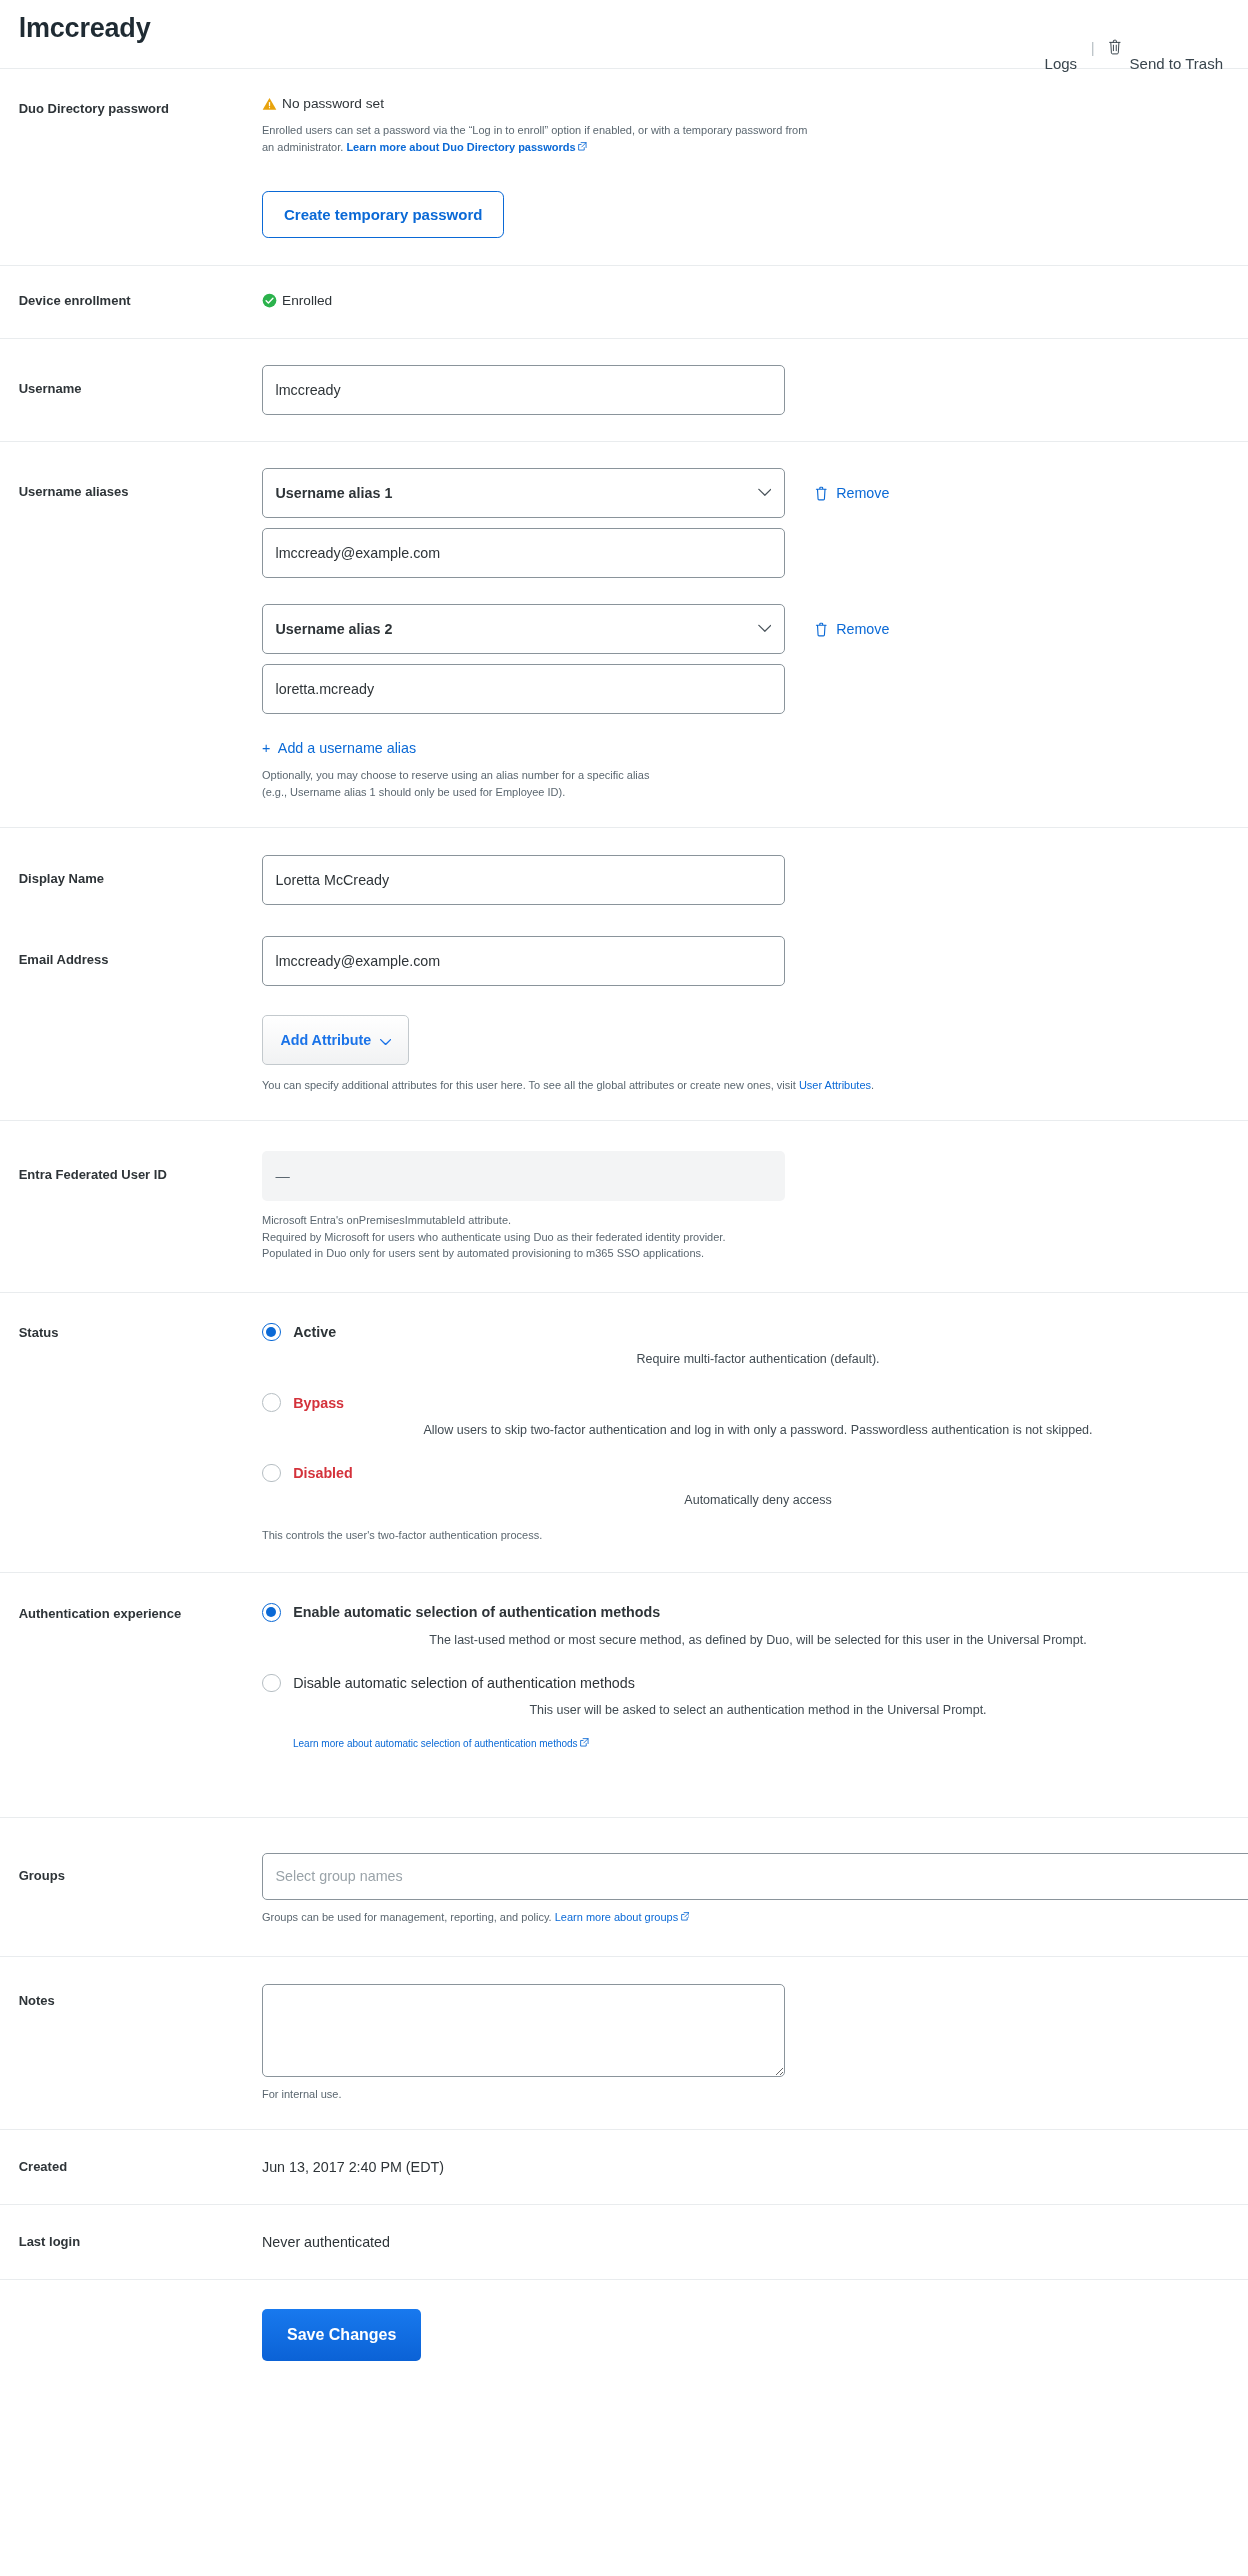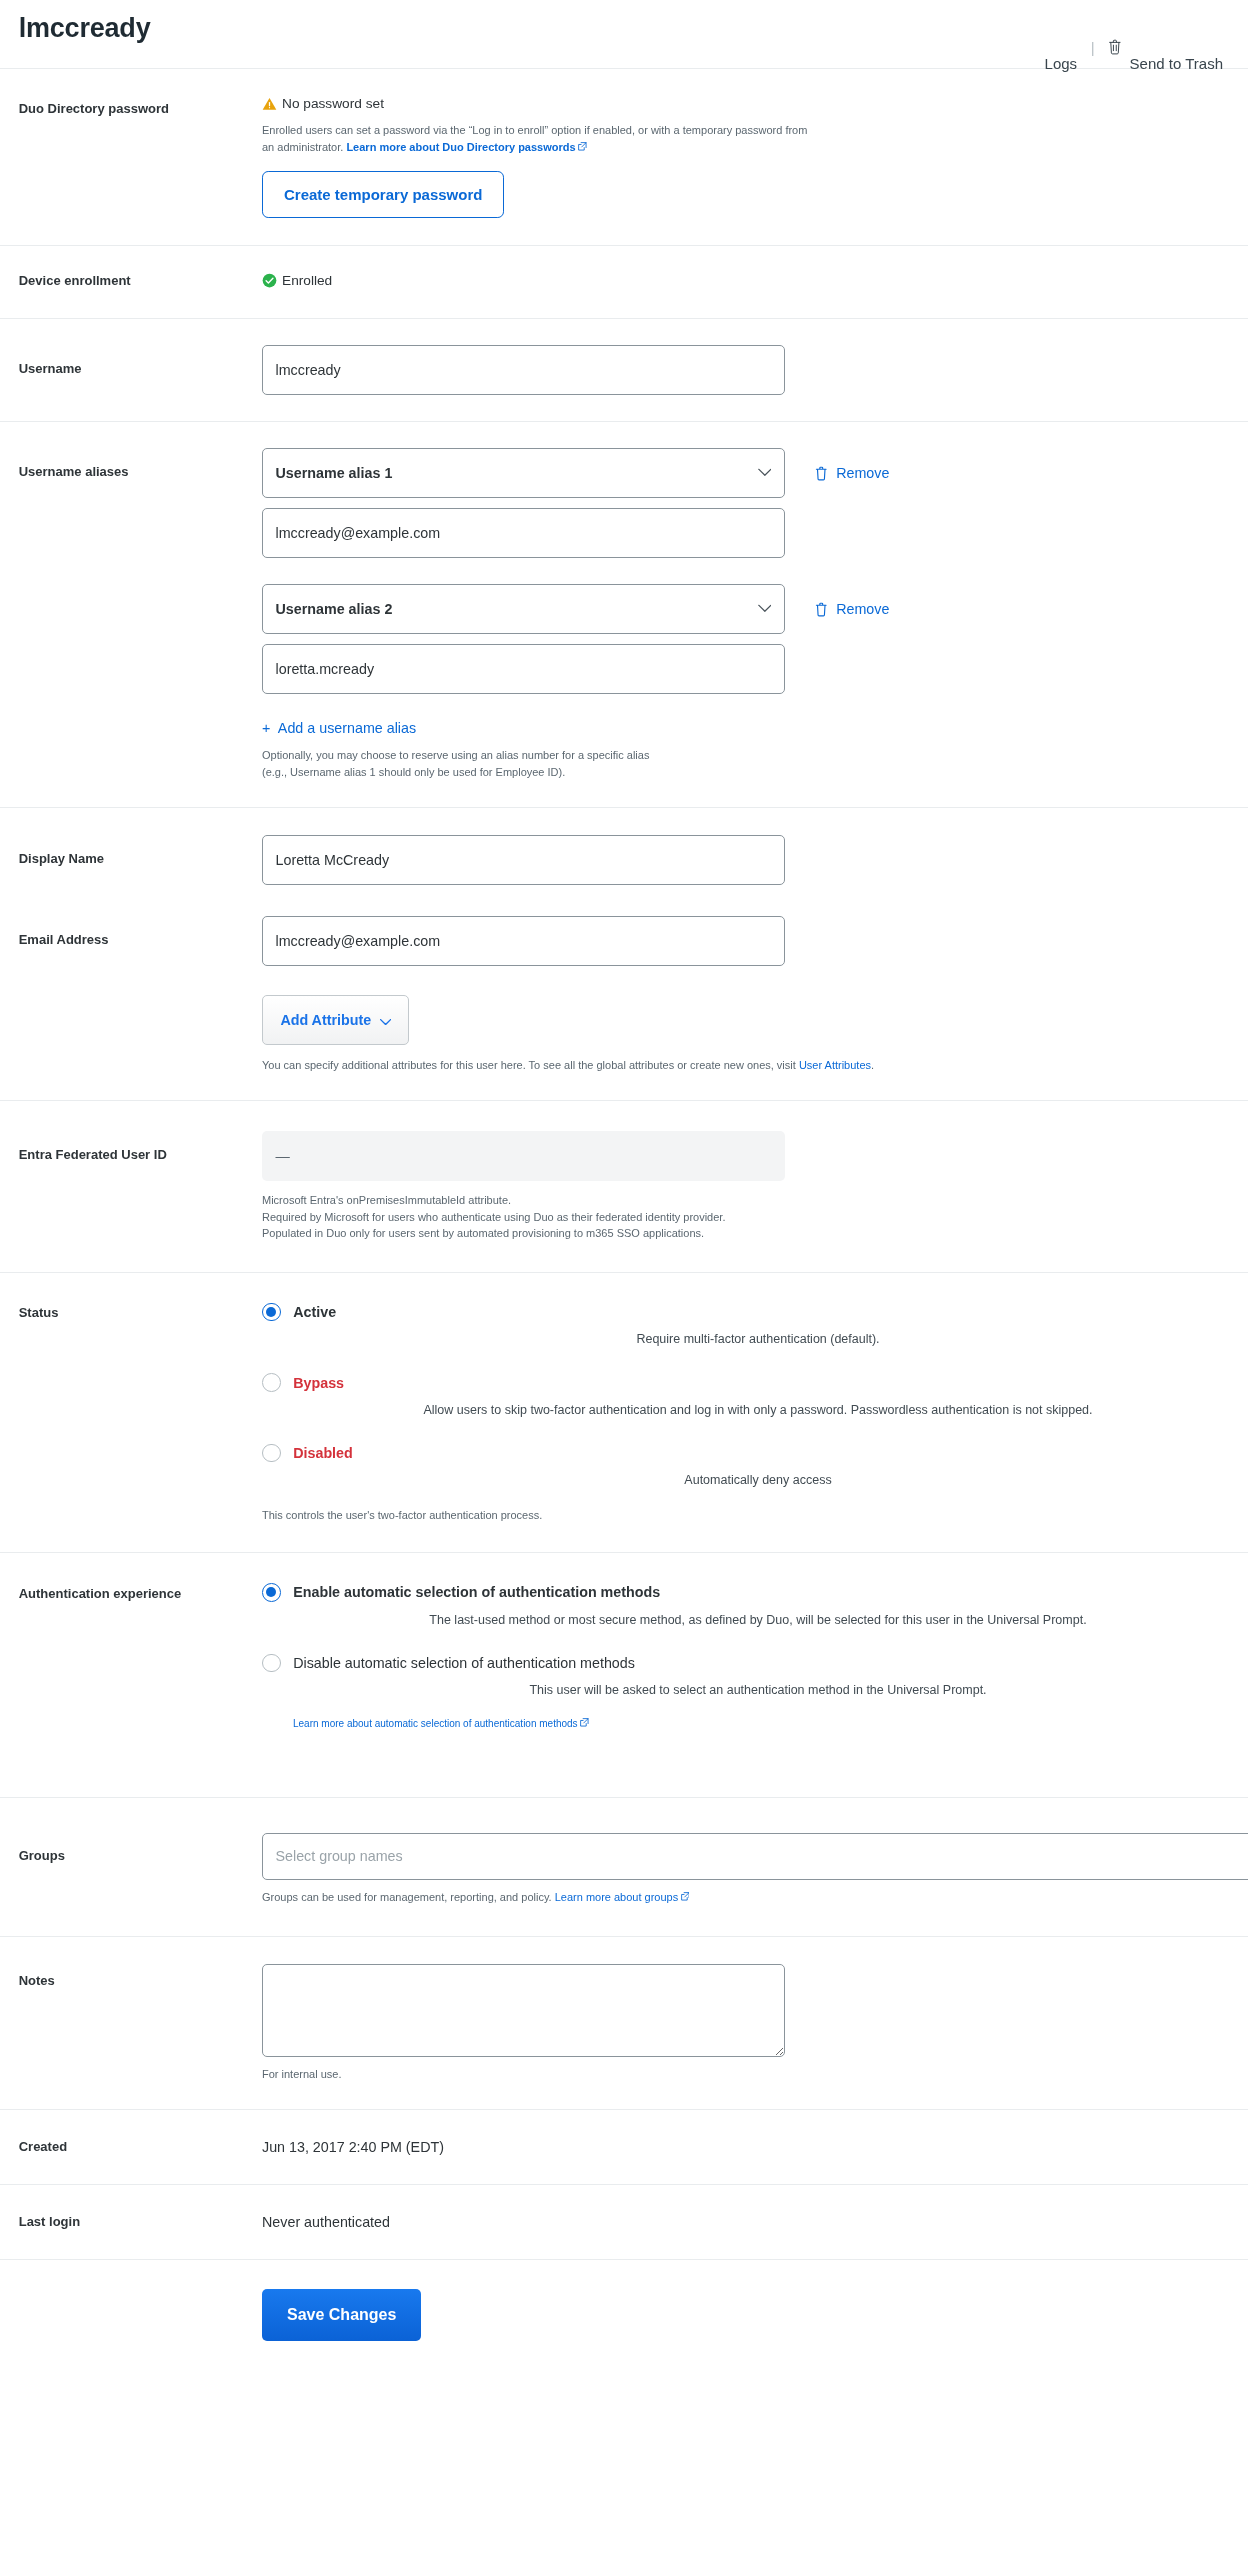"Create temporary password" .btn-outline { margin-top: none -> 20px }
